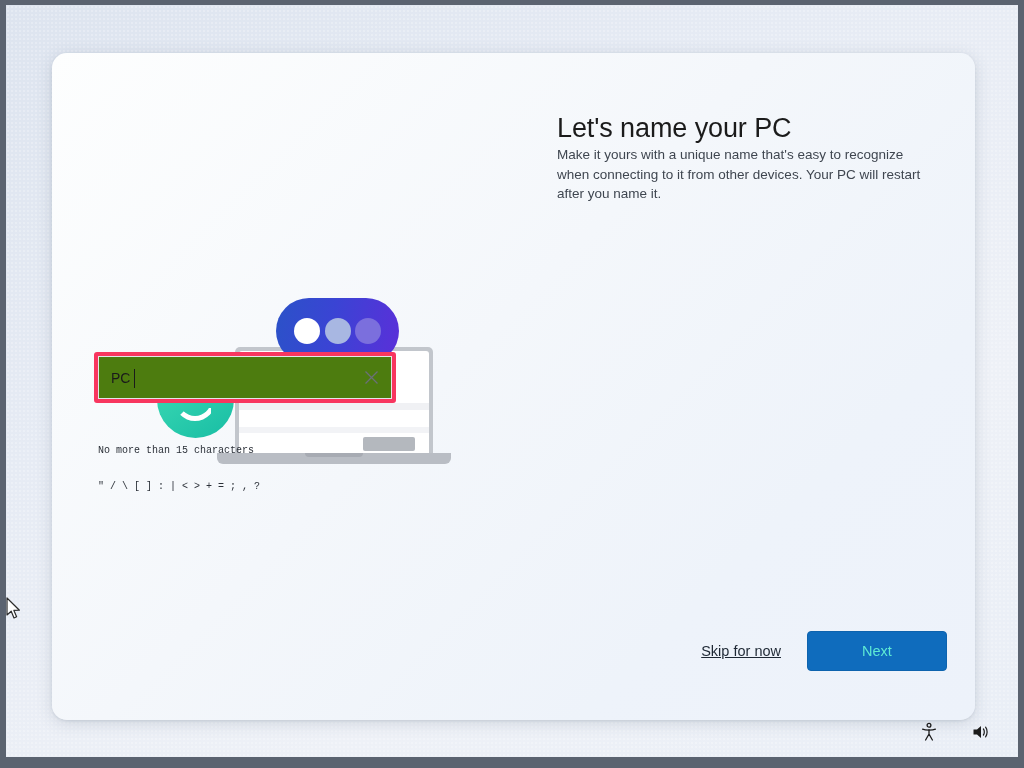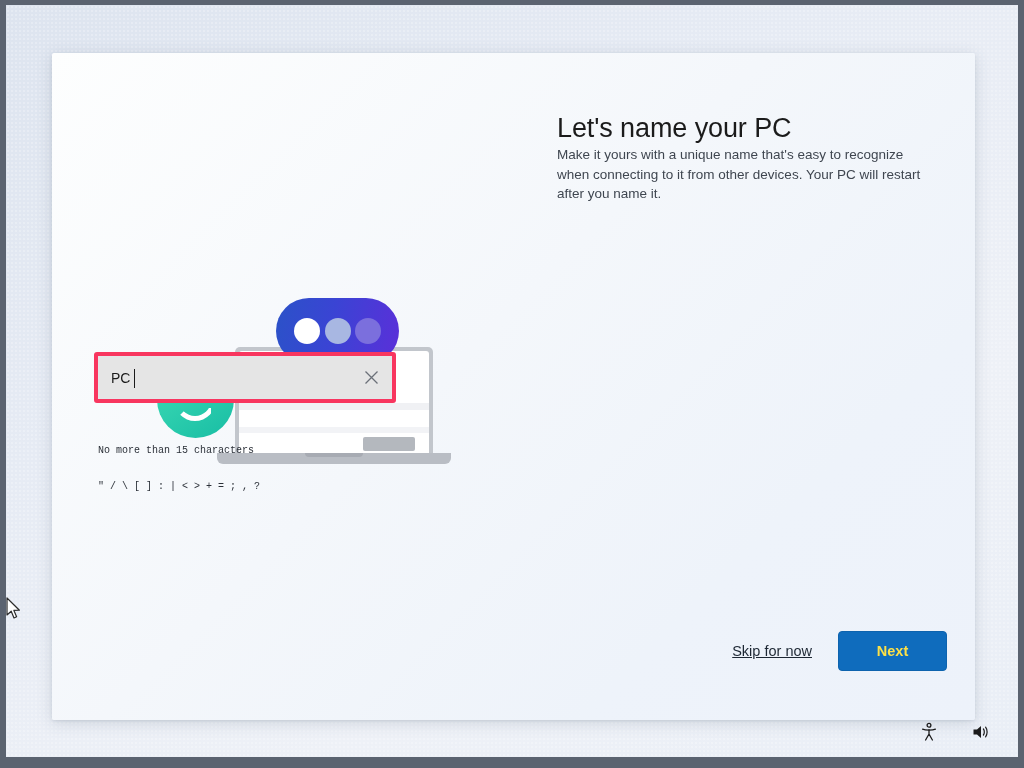"Let's name your PC" #oobe-card { border-radius: 2px -> 15px }
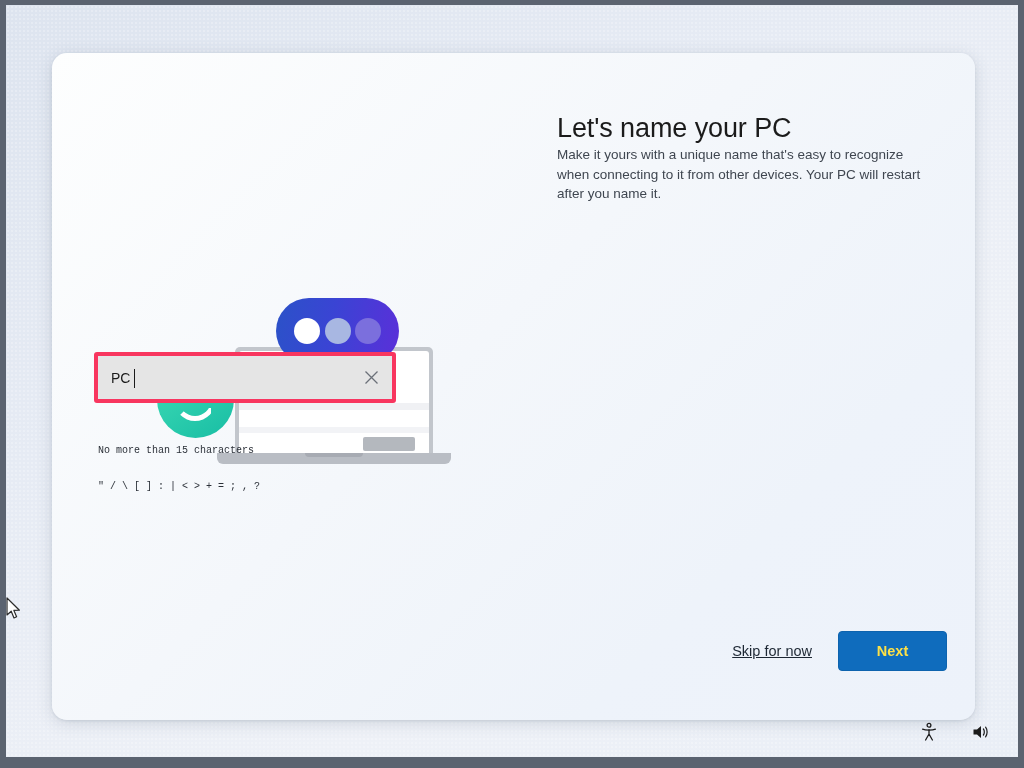"PC" #name-input-wrap { background: #e5e5e5 -> #4d7c0f }
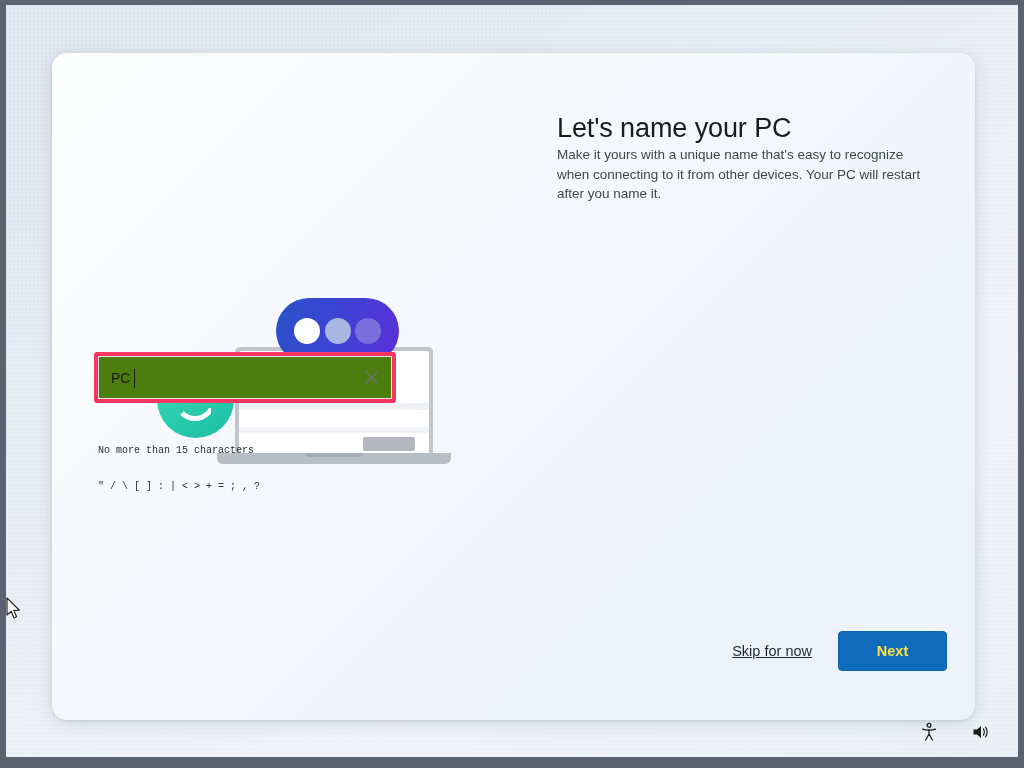"Next" #next-button { color: #fde047 -> #5eead4; font-weight: bold -> none; width: 109px -> 140px }
